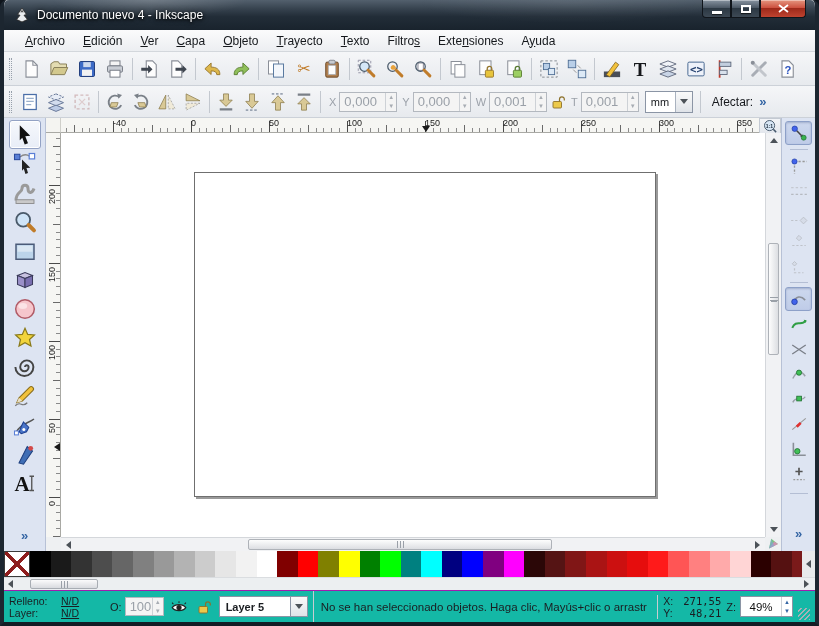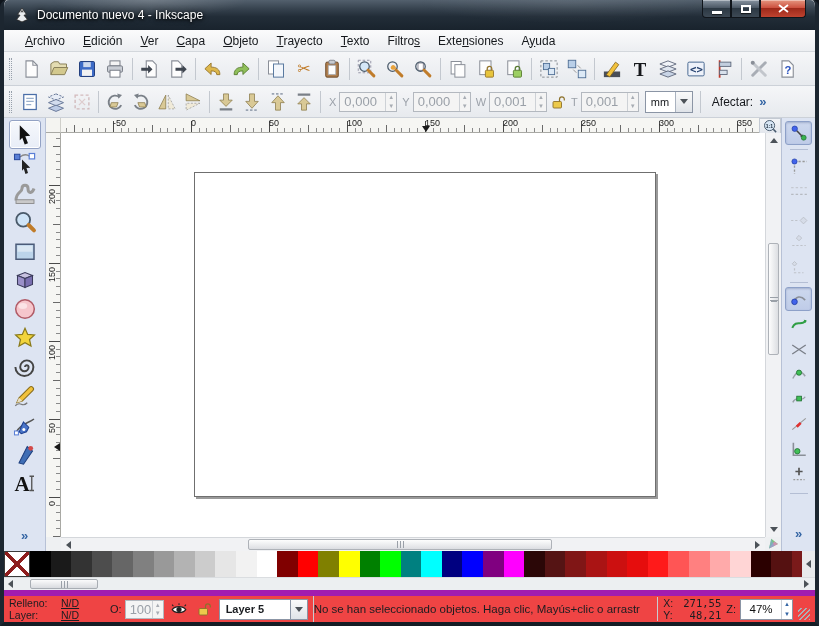"-50" span.hnum { text: -50 -> -40 }
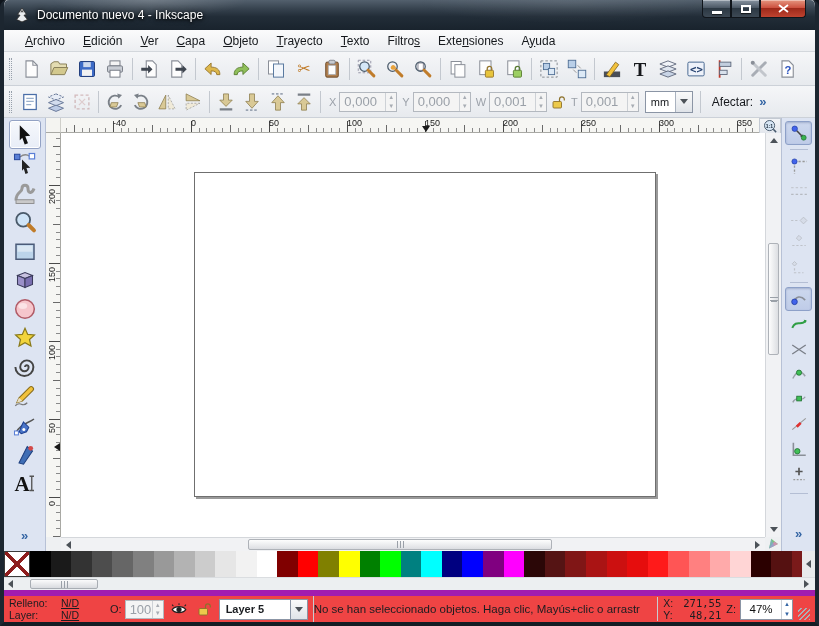"Relleno:" .statusbar { background: #ef4444 -> #14b8a6; border-top: 6px solid #a21caf -> 1px solid #a21caf }
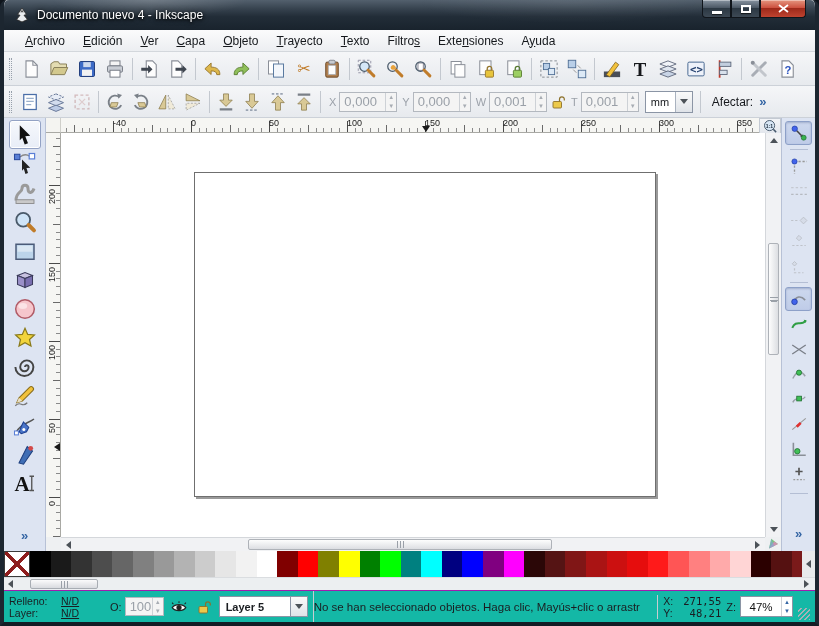"No se han seleccionado objetos." .msg { padding-left: none -> 7px }
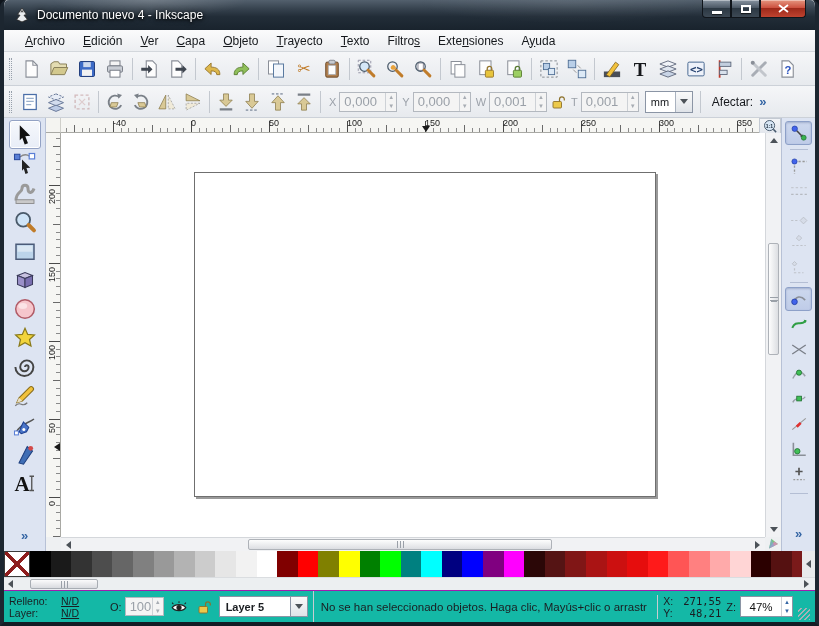"47%" span.zval { text: 47% -> 49% }
